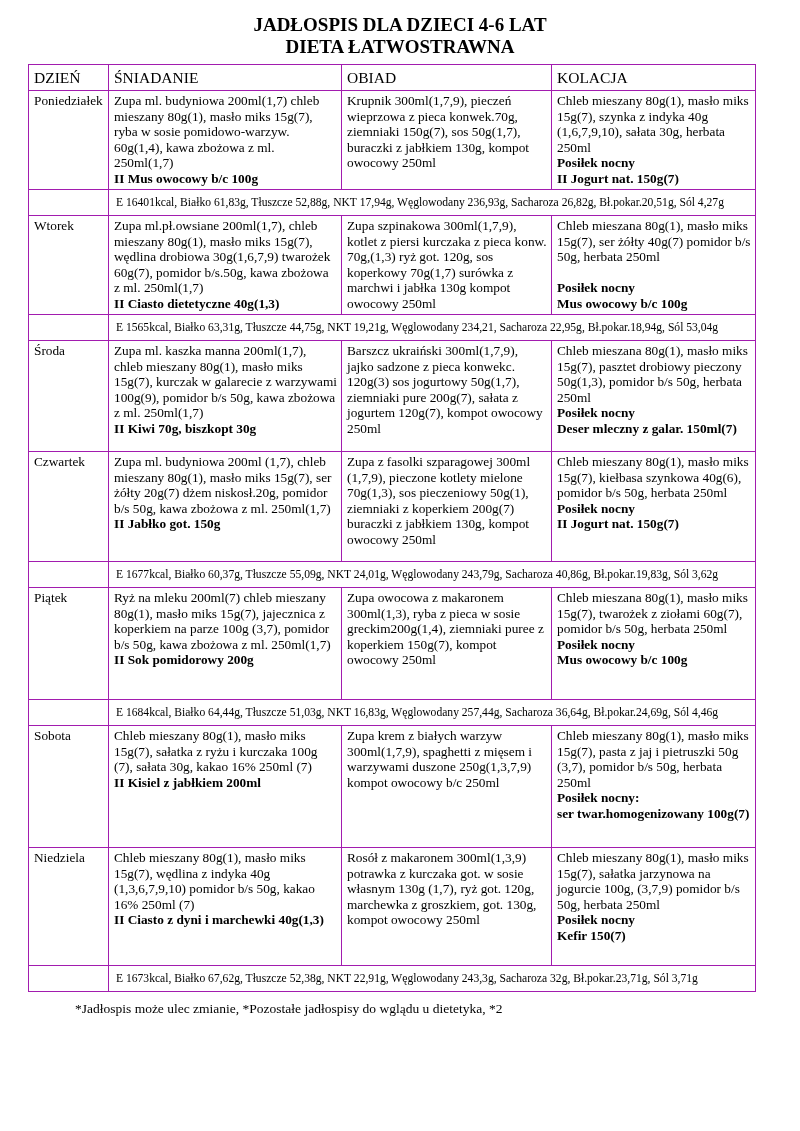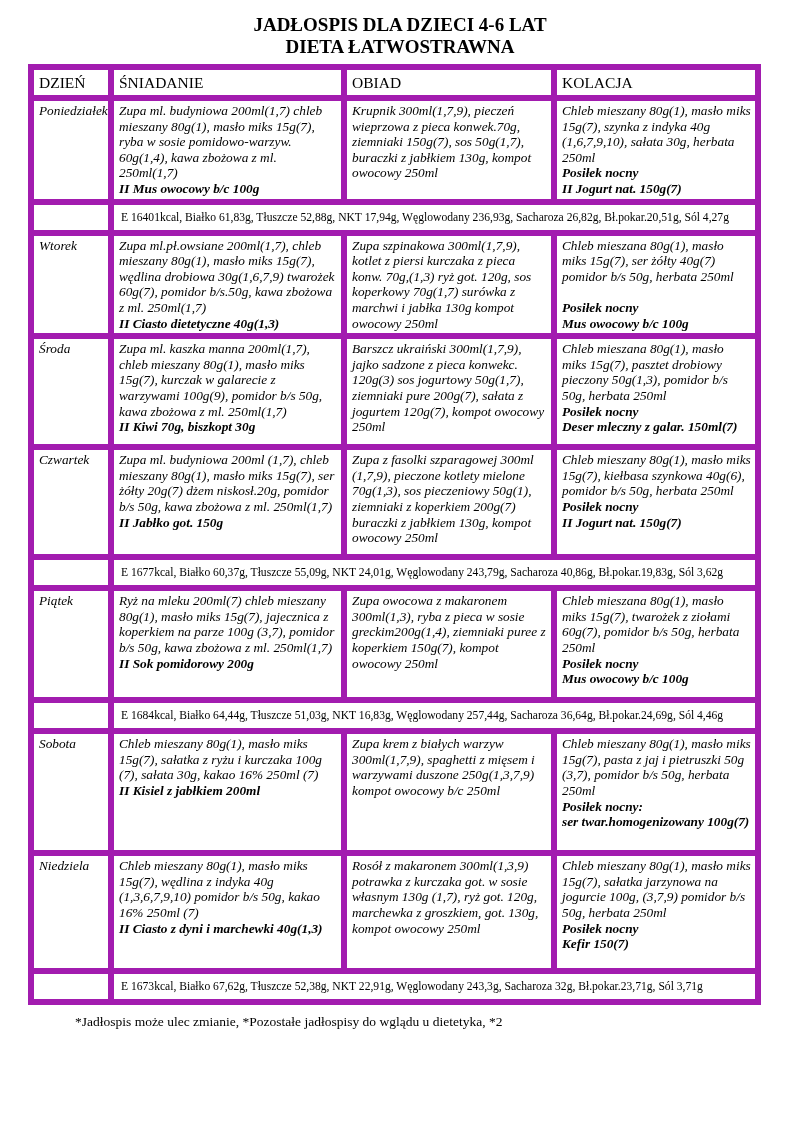"DZIEŃ" table.menu th, table.menu td { border: 6px solid #a21caf -> 1px solid #a21caf }
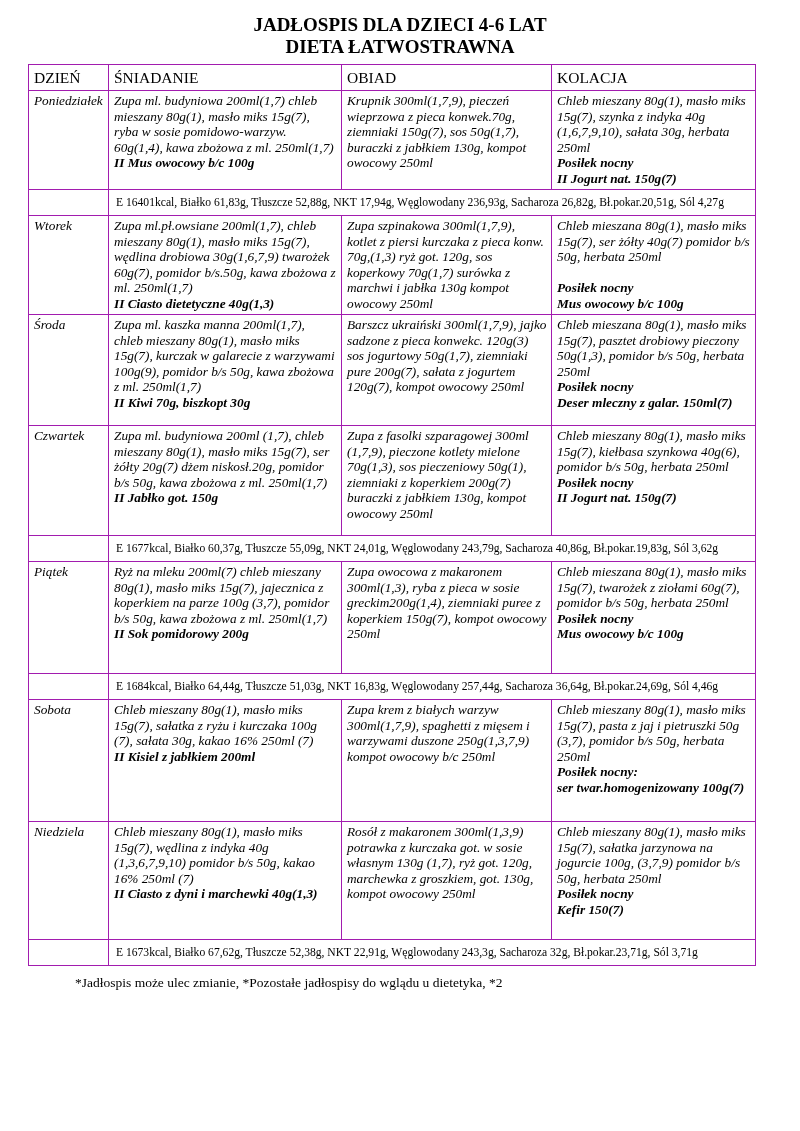"Poniedziałek" tr.meal-row td { font-style: italic -> none }
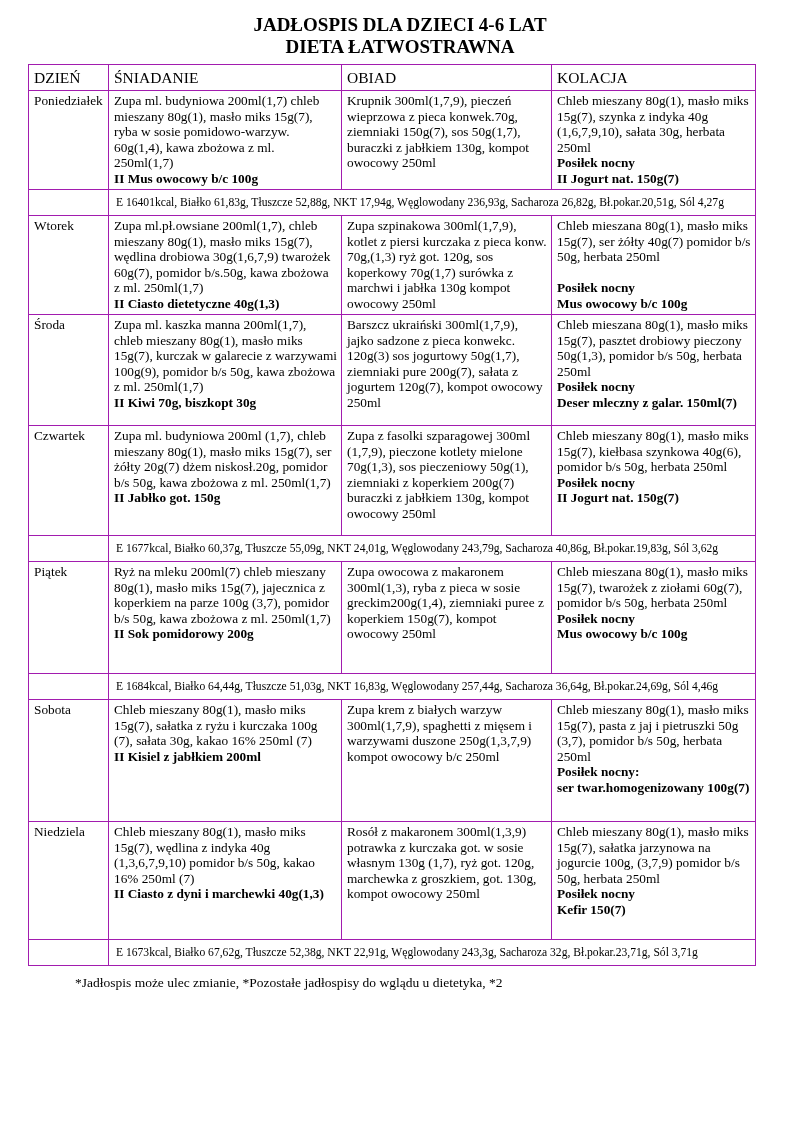"E 1565kcal, Białko 63,31g, Tłuszcze" tr.energy-row { html: none -> <tr> <td></td> <td>E 1565kcal, Białko 63,31g, Tłuszcze 44,75g, NKT 19,21g, Węglowodany 234,21, Sacharoza 22,95g, Bł.pokar.18,94g, Sól 53,04g</td> </tr> }
